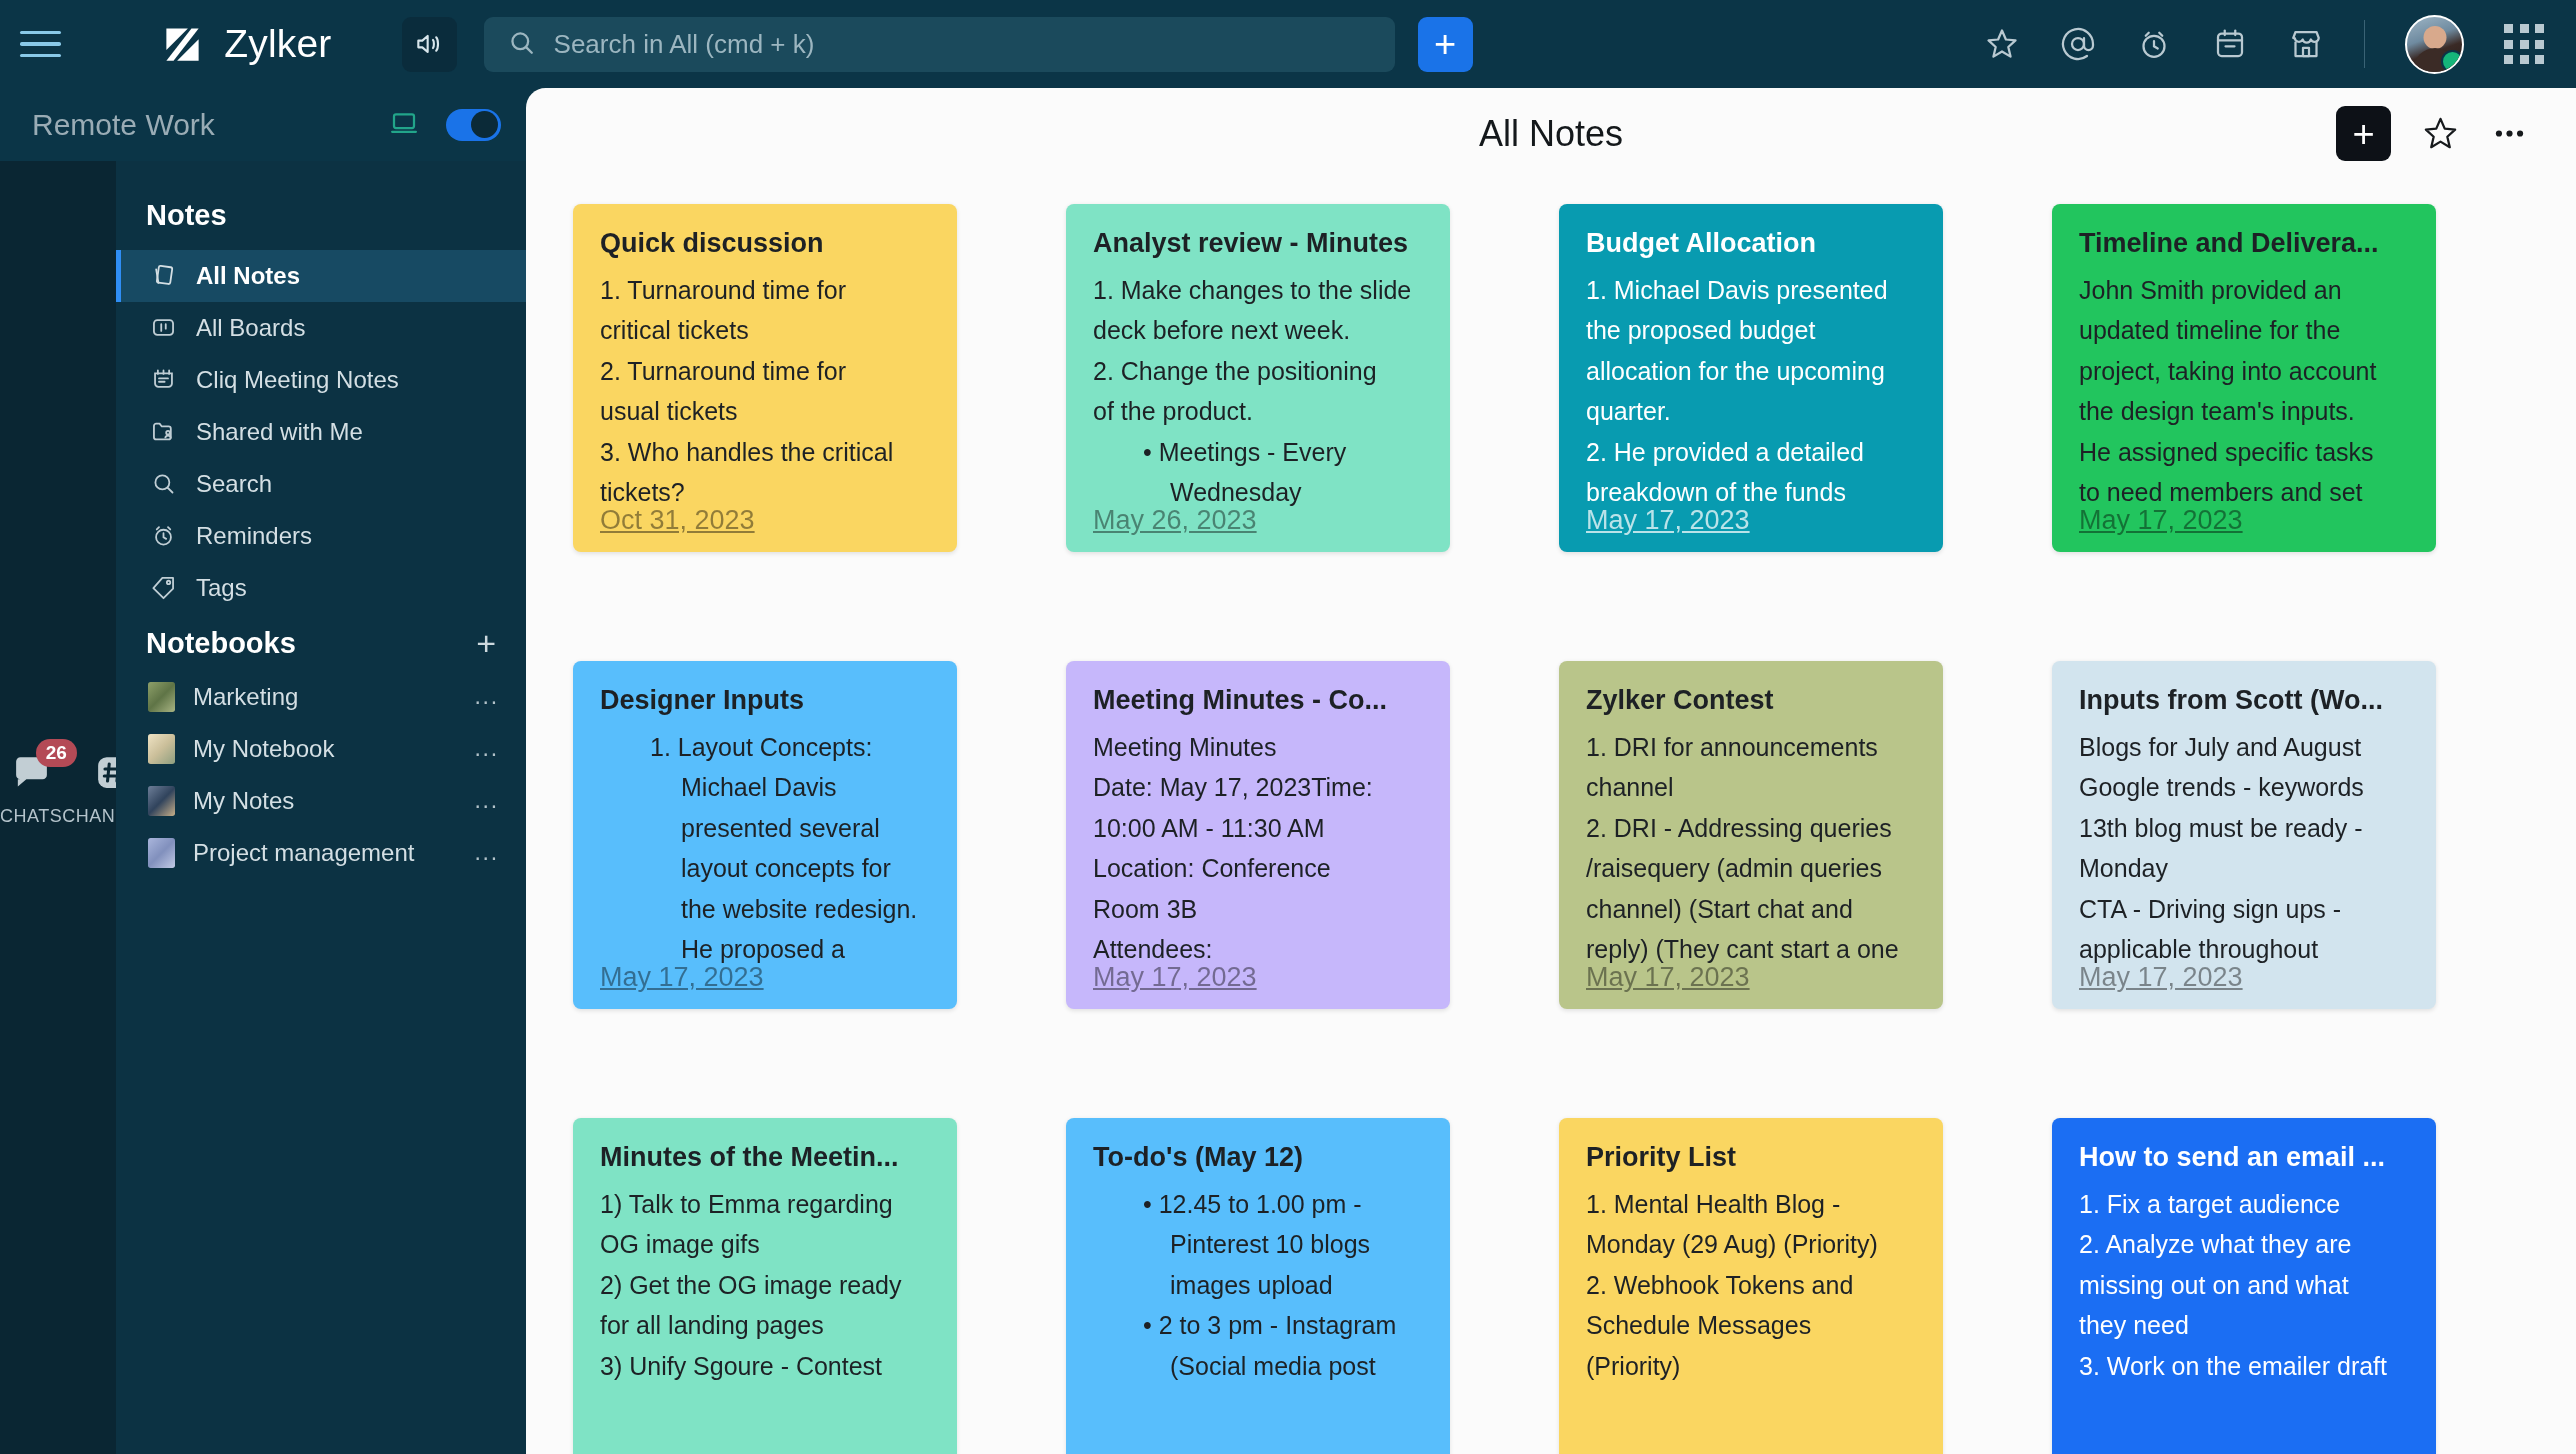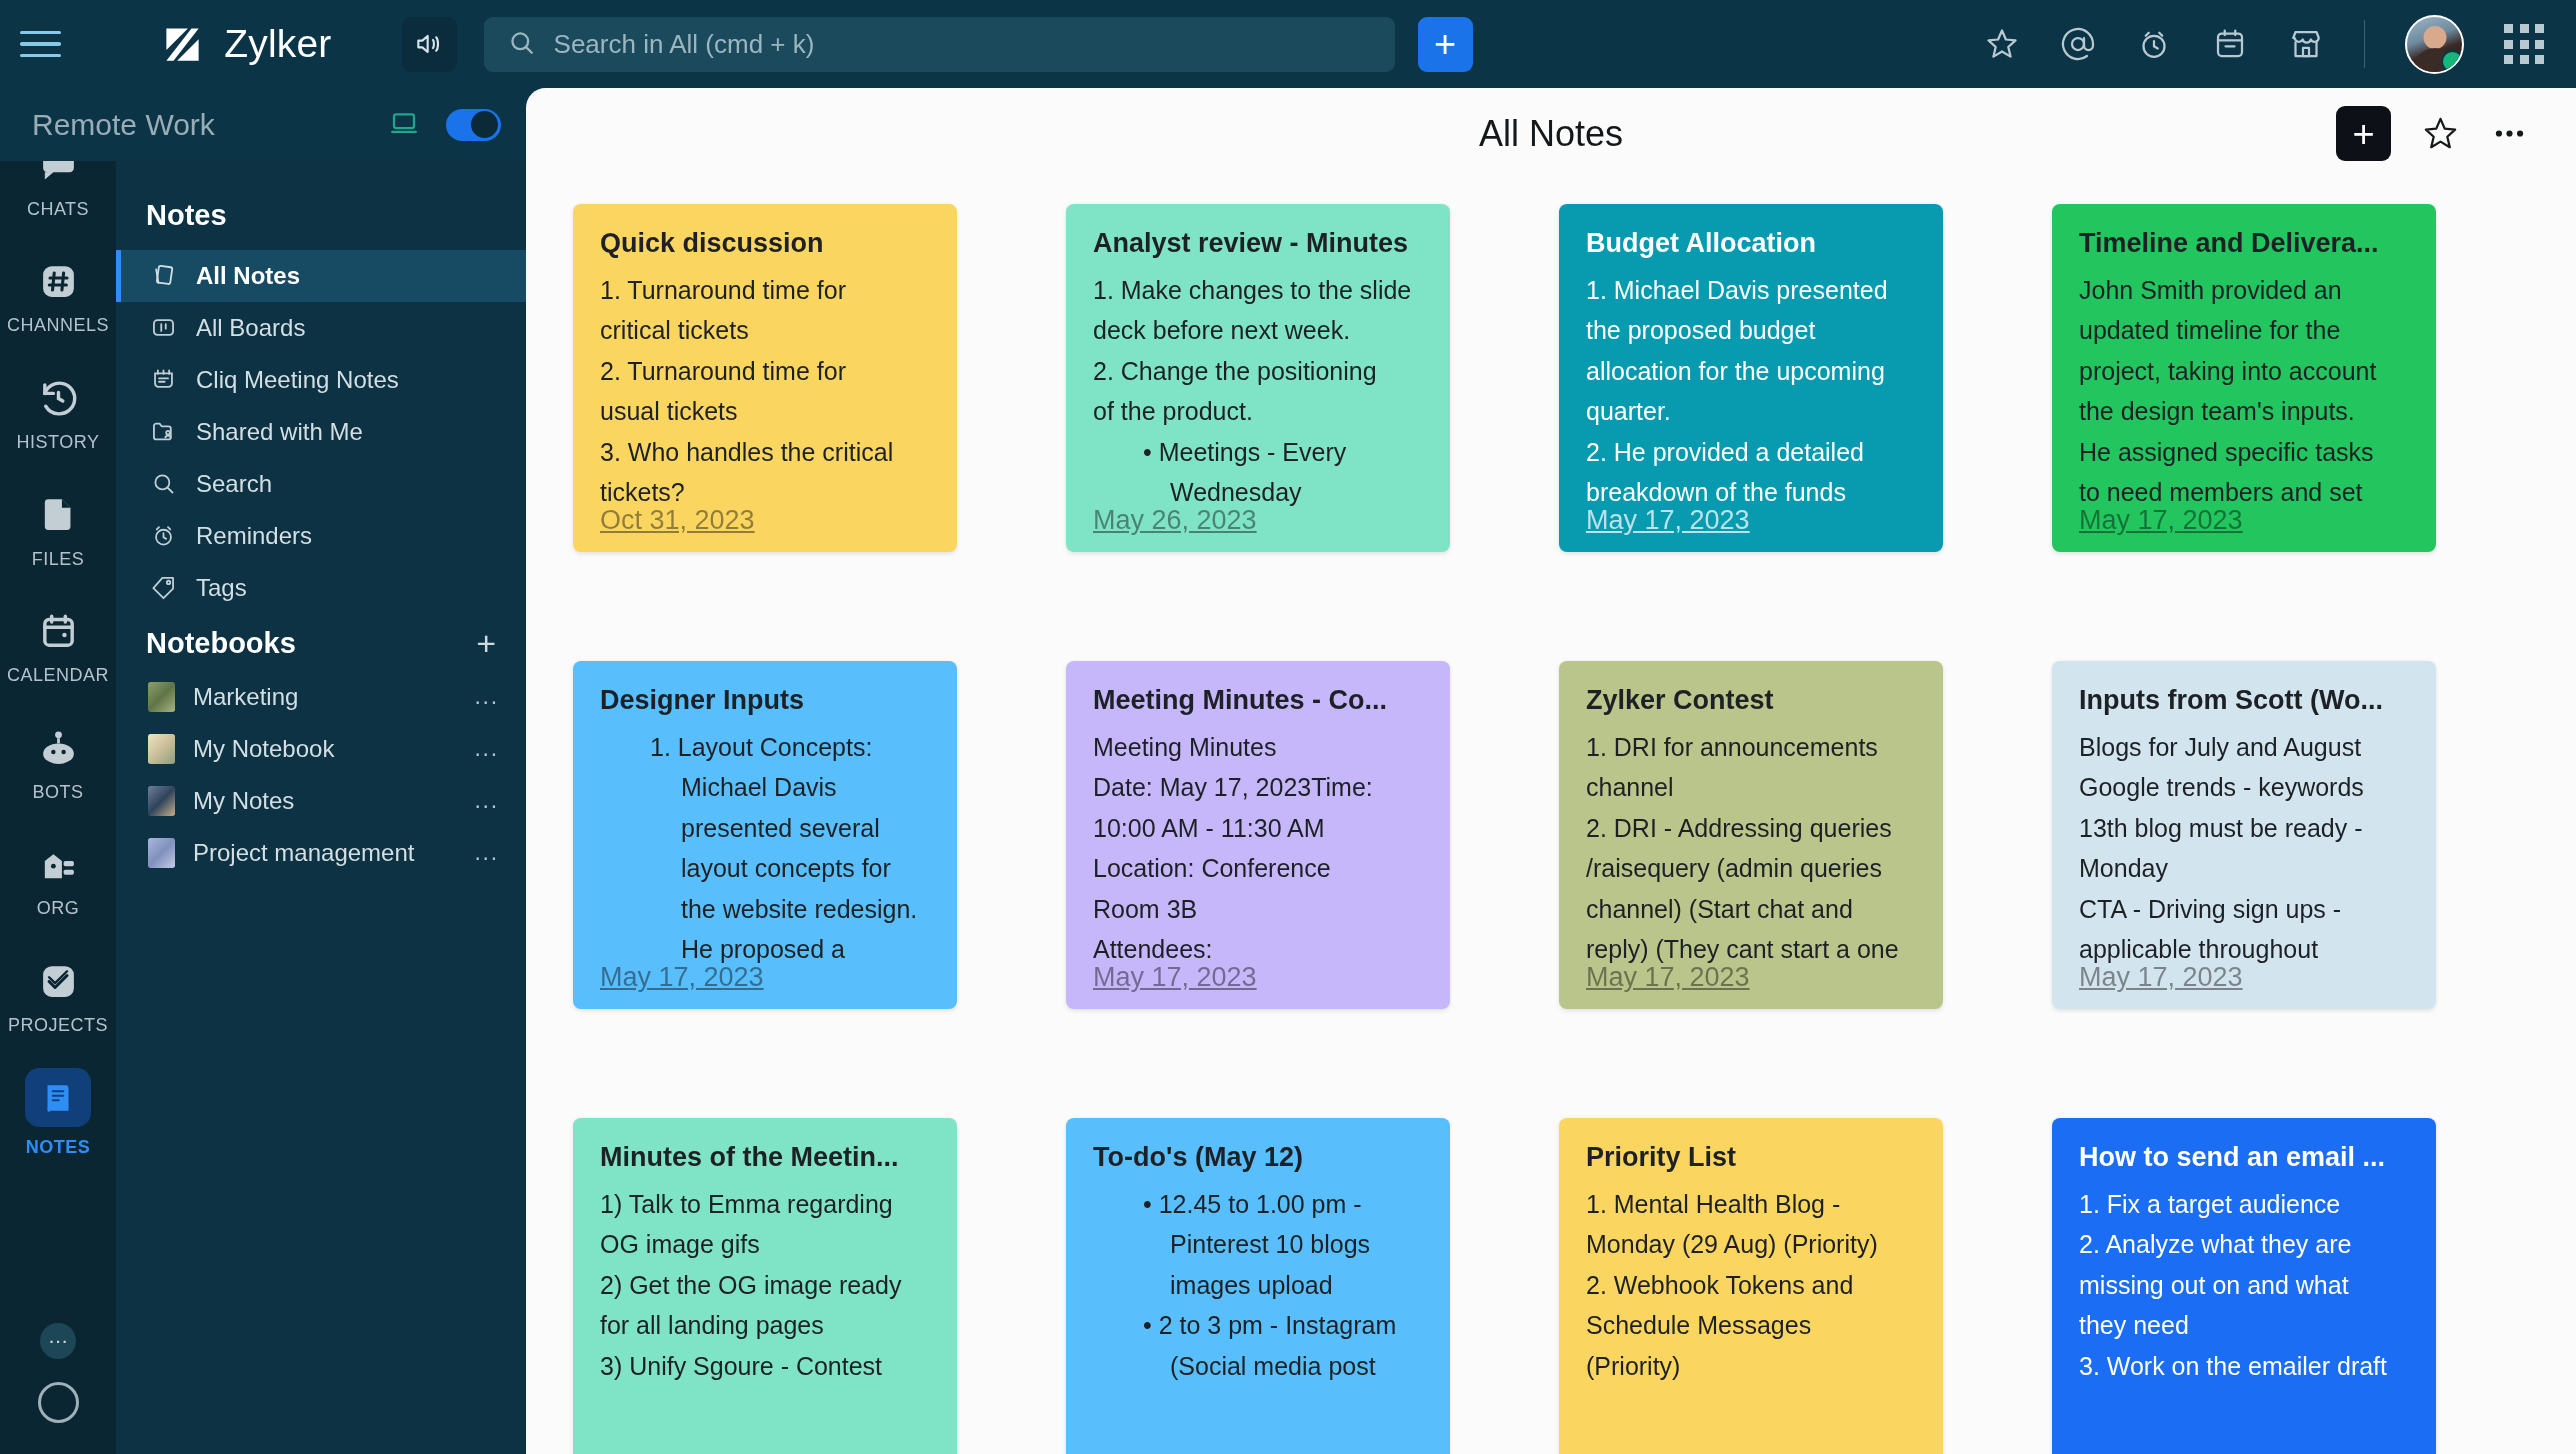"CHATS" .rail { flex-direction: column -> row }
